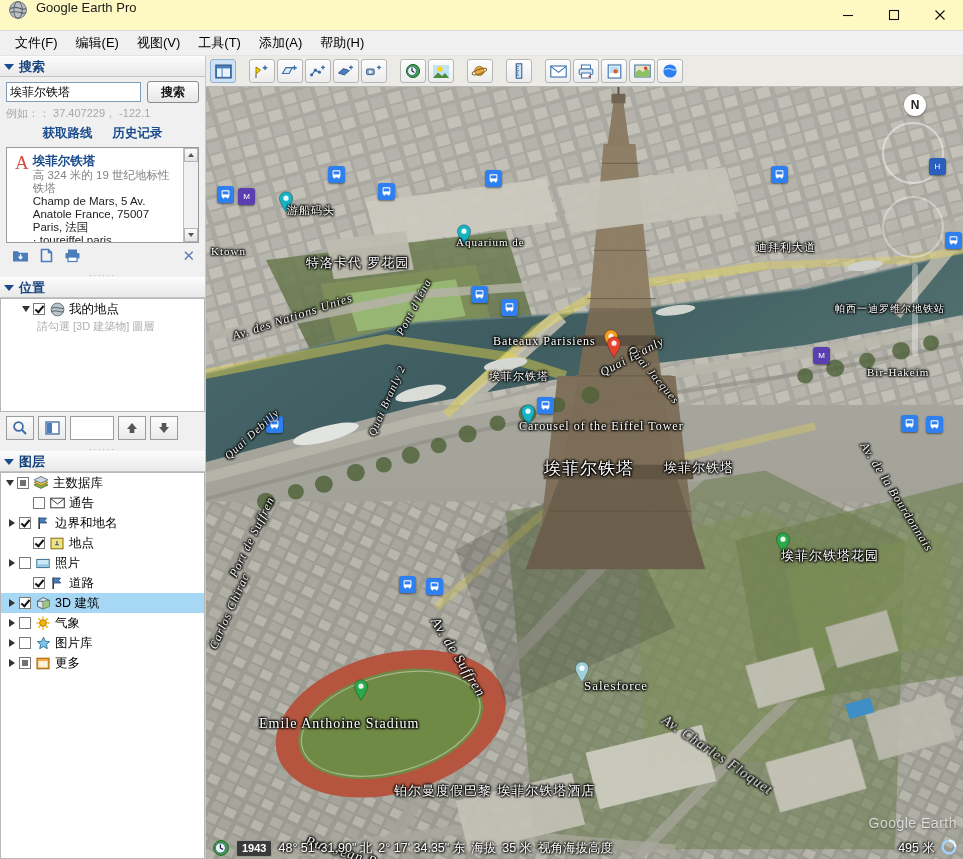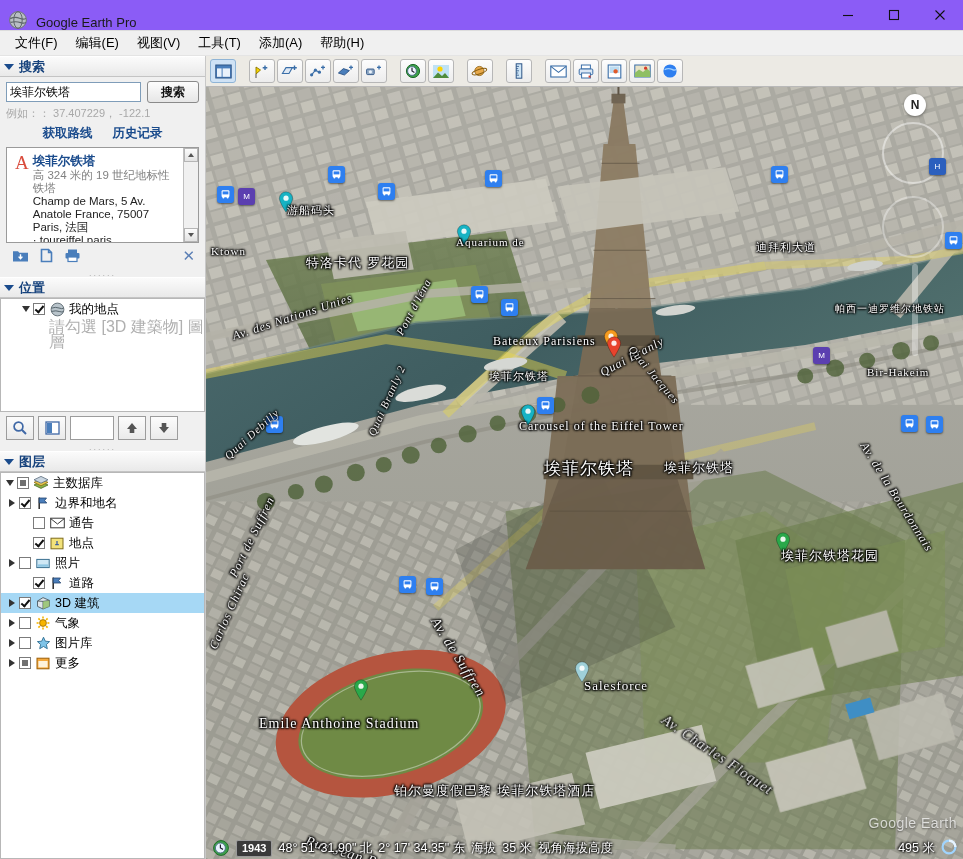"Google Earth Pro" .titlebar { align-items: flex-end -> flex-start; background: #8b5cf6 -> #fef9c3 }
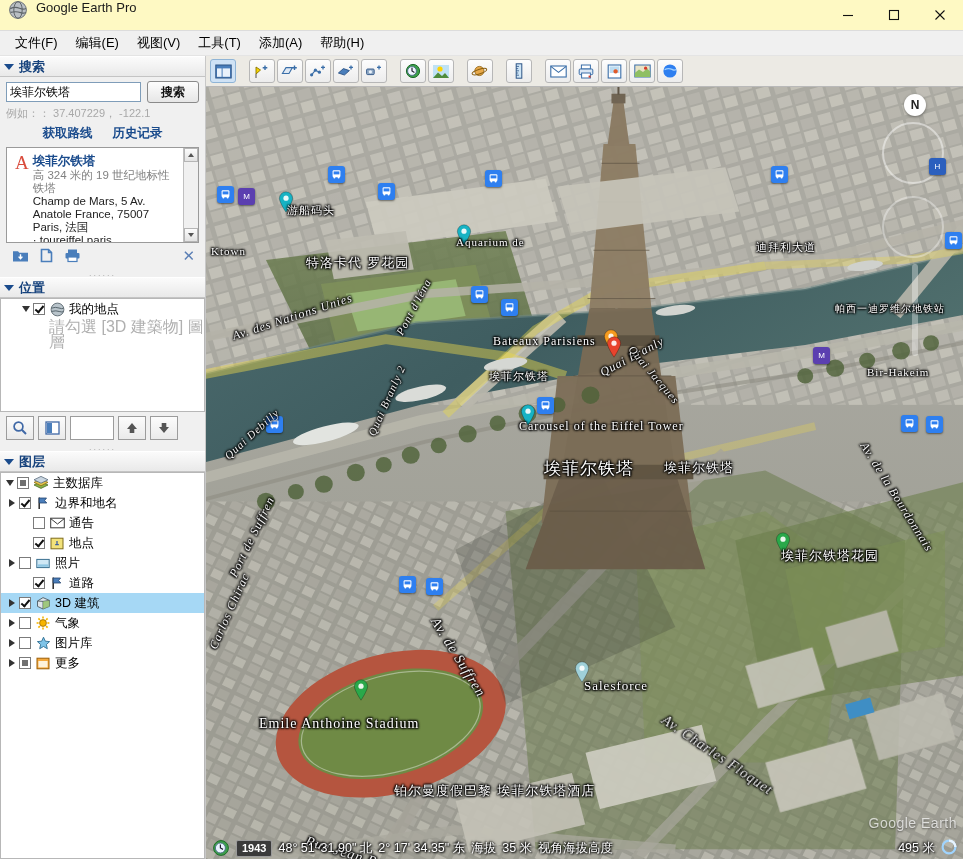"請勾選 [3D 建築物] 圖層" .sub-note { font-size: 16px -> 11px; padding-left: 48px -> 36px }
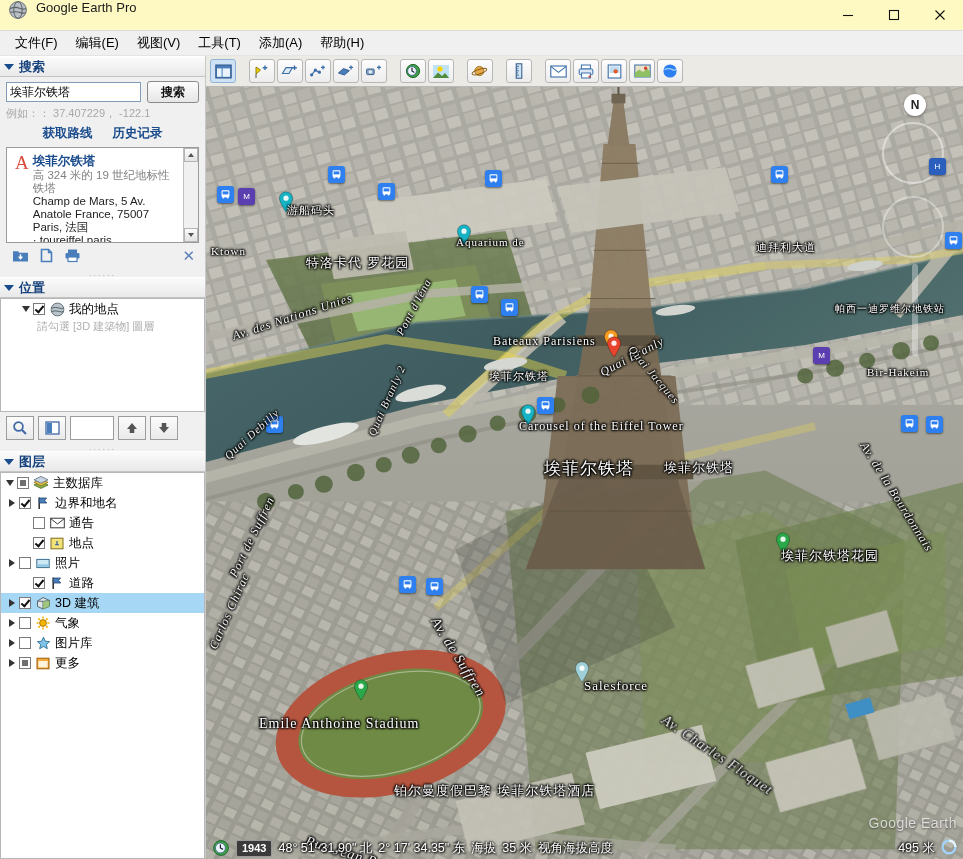"边界和地名" div.row { order: before "通告" -> after "通告" }
